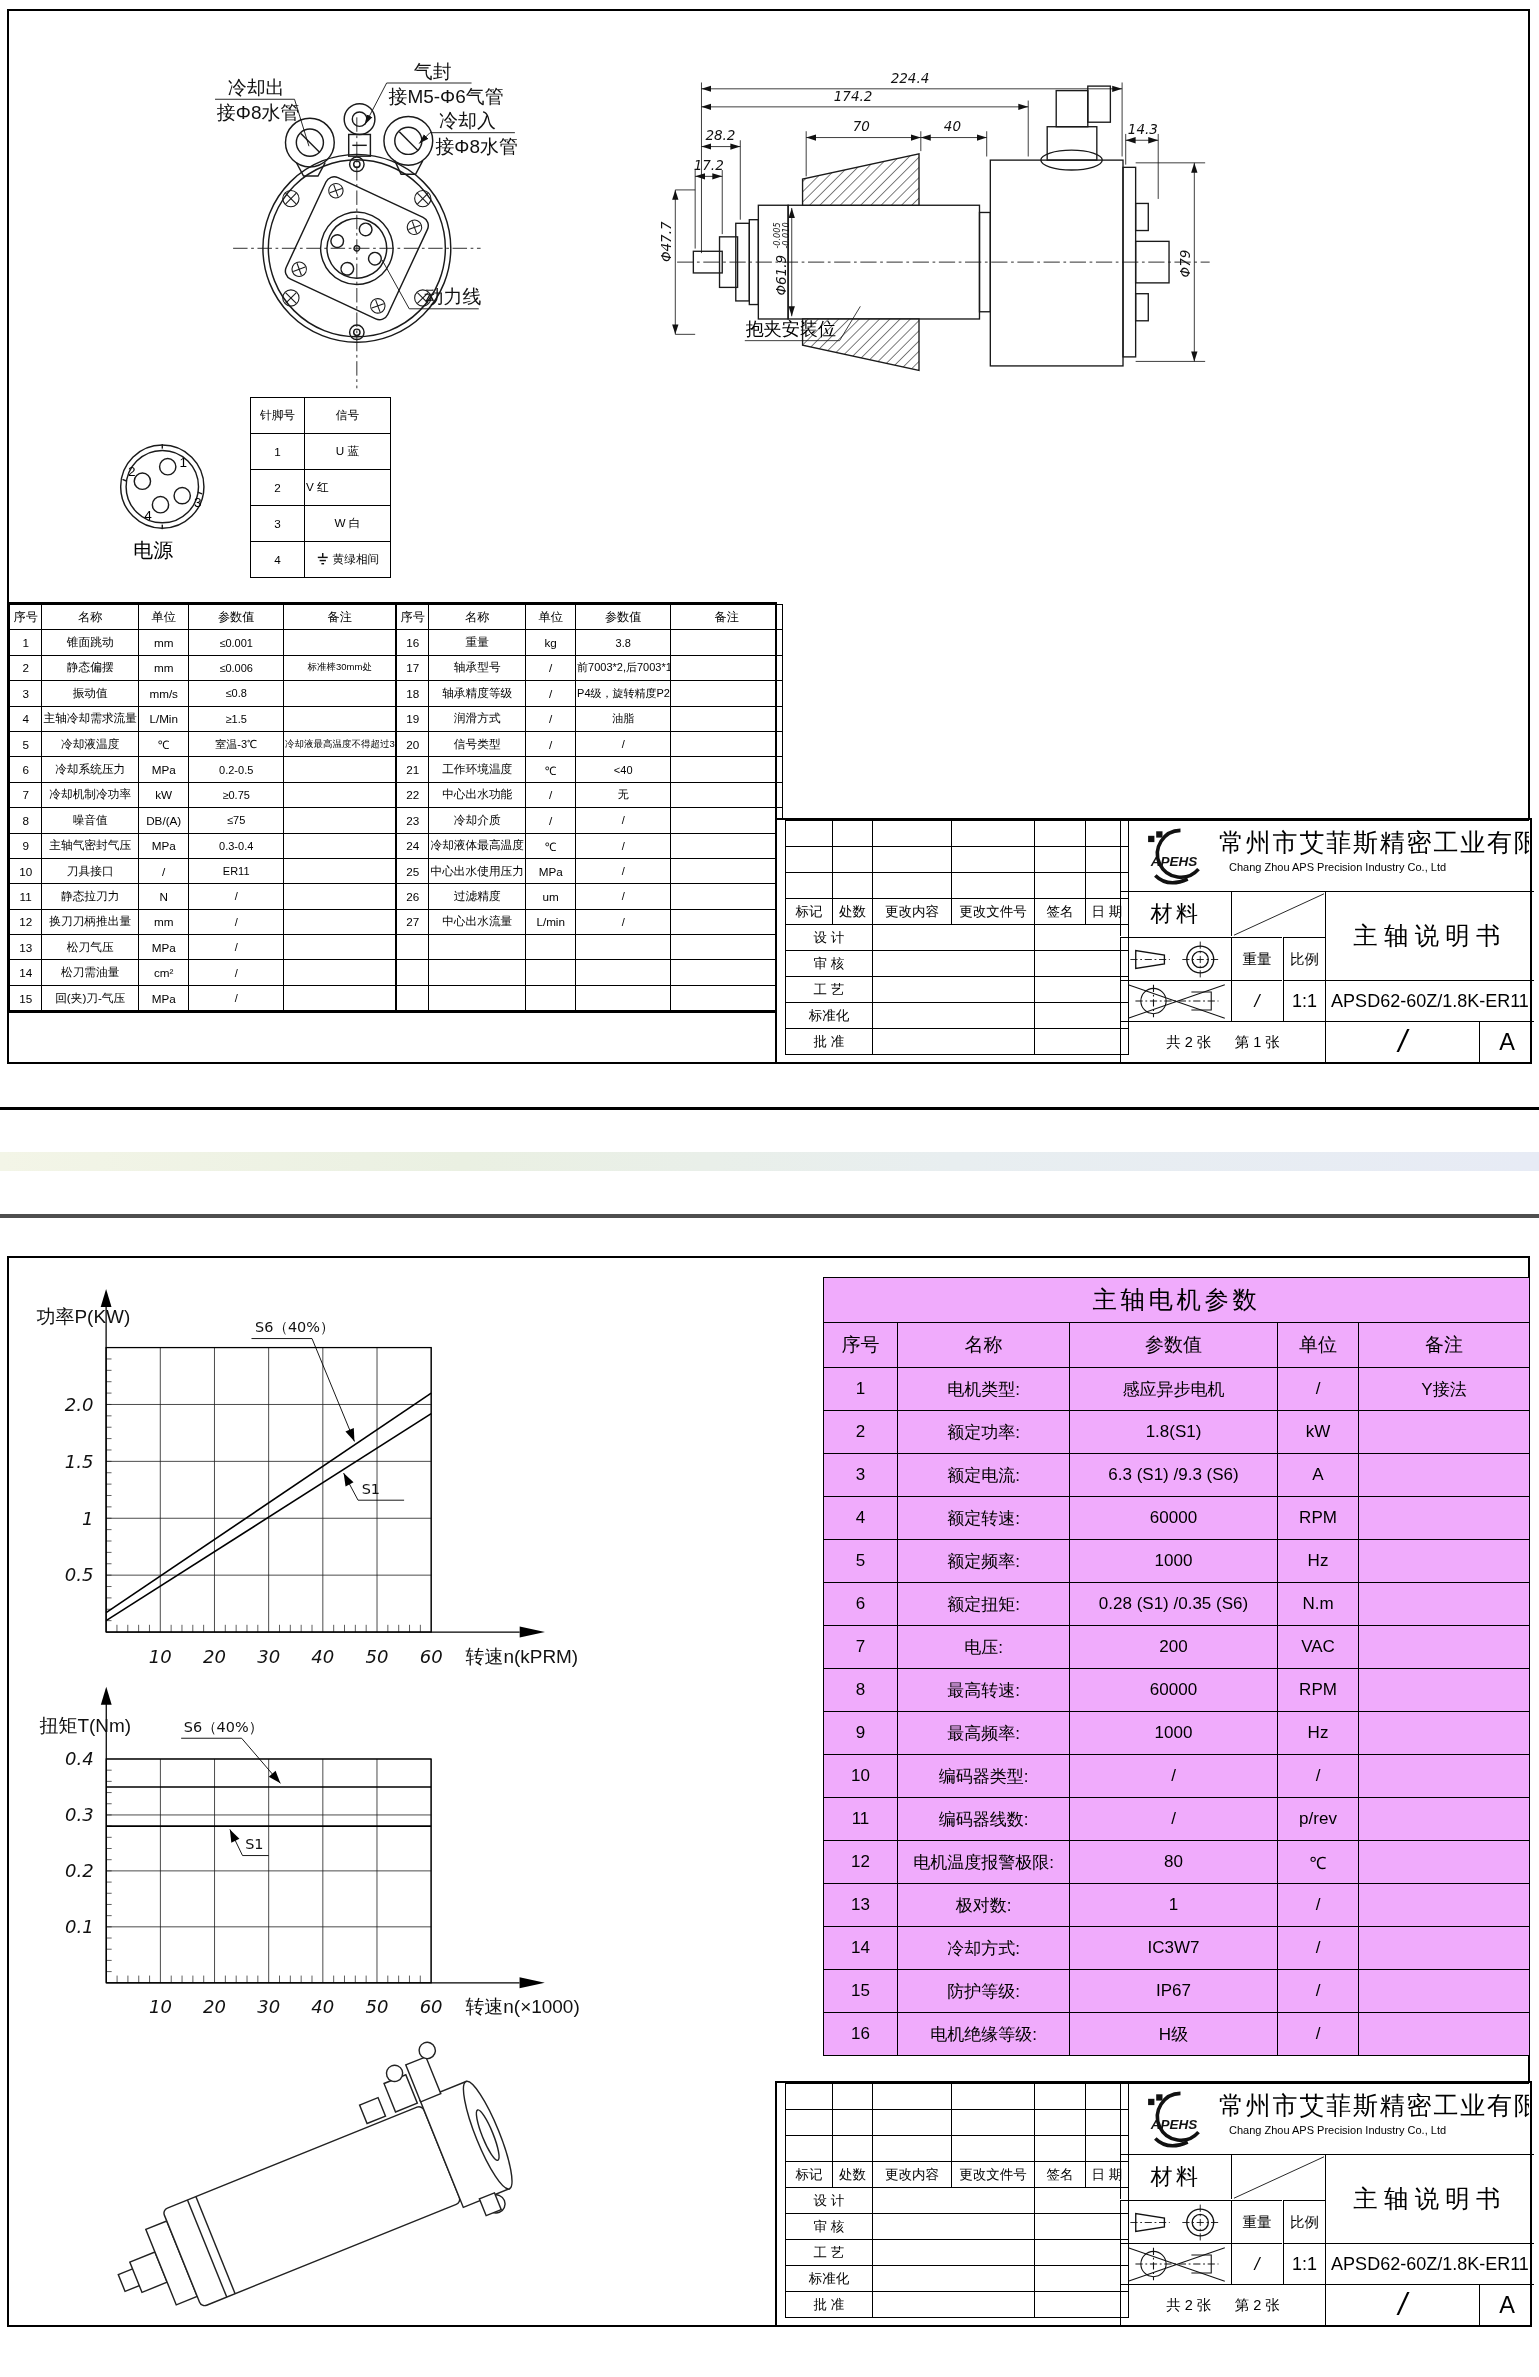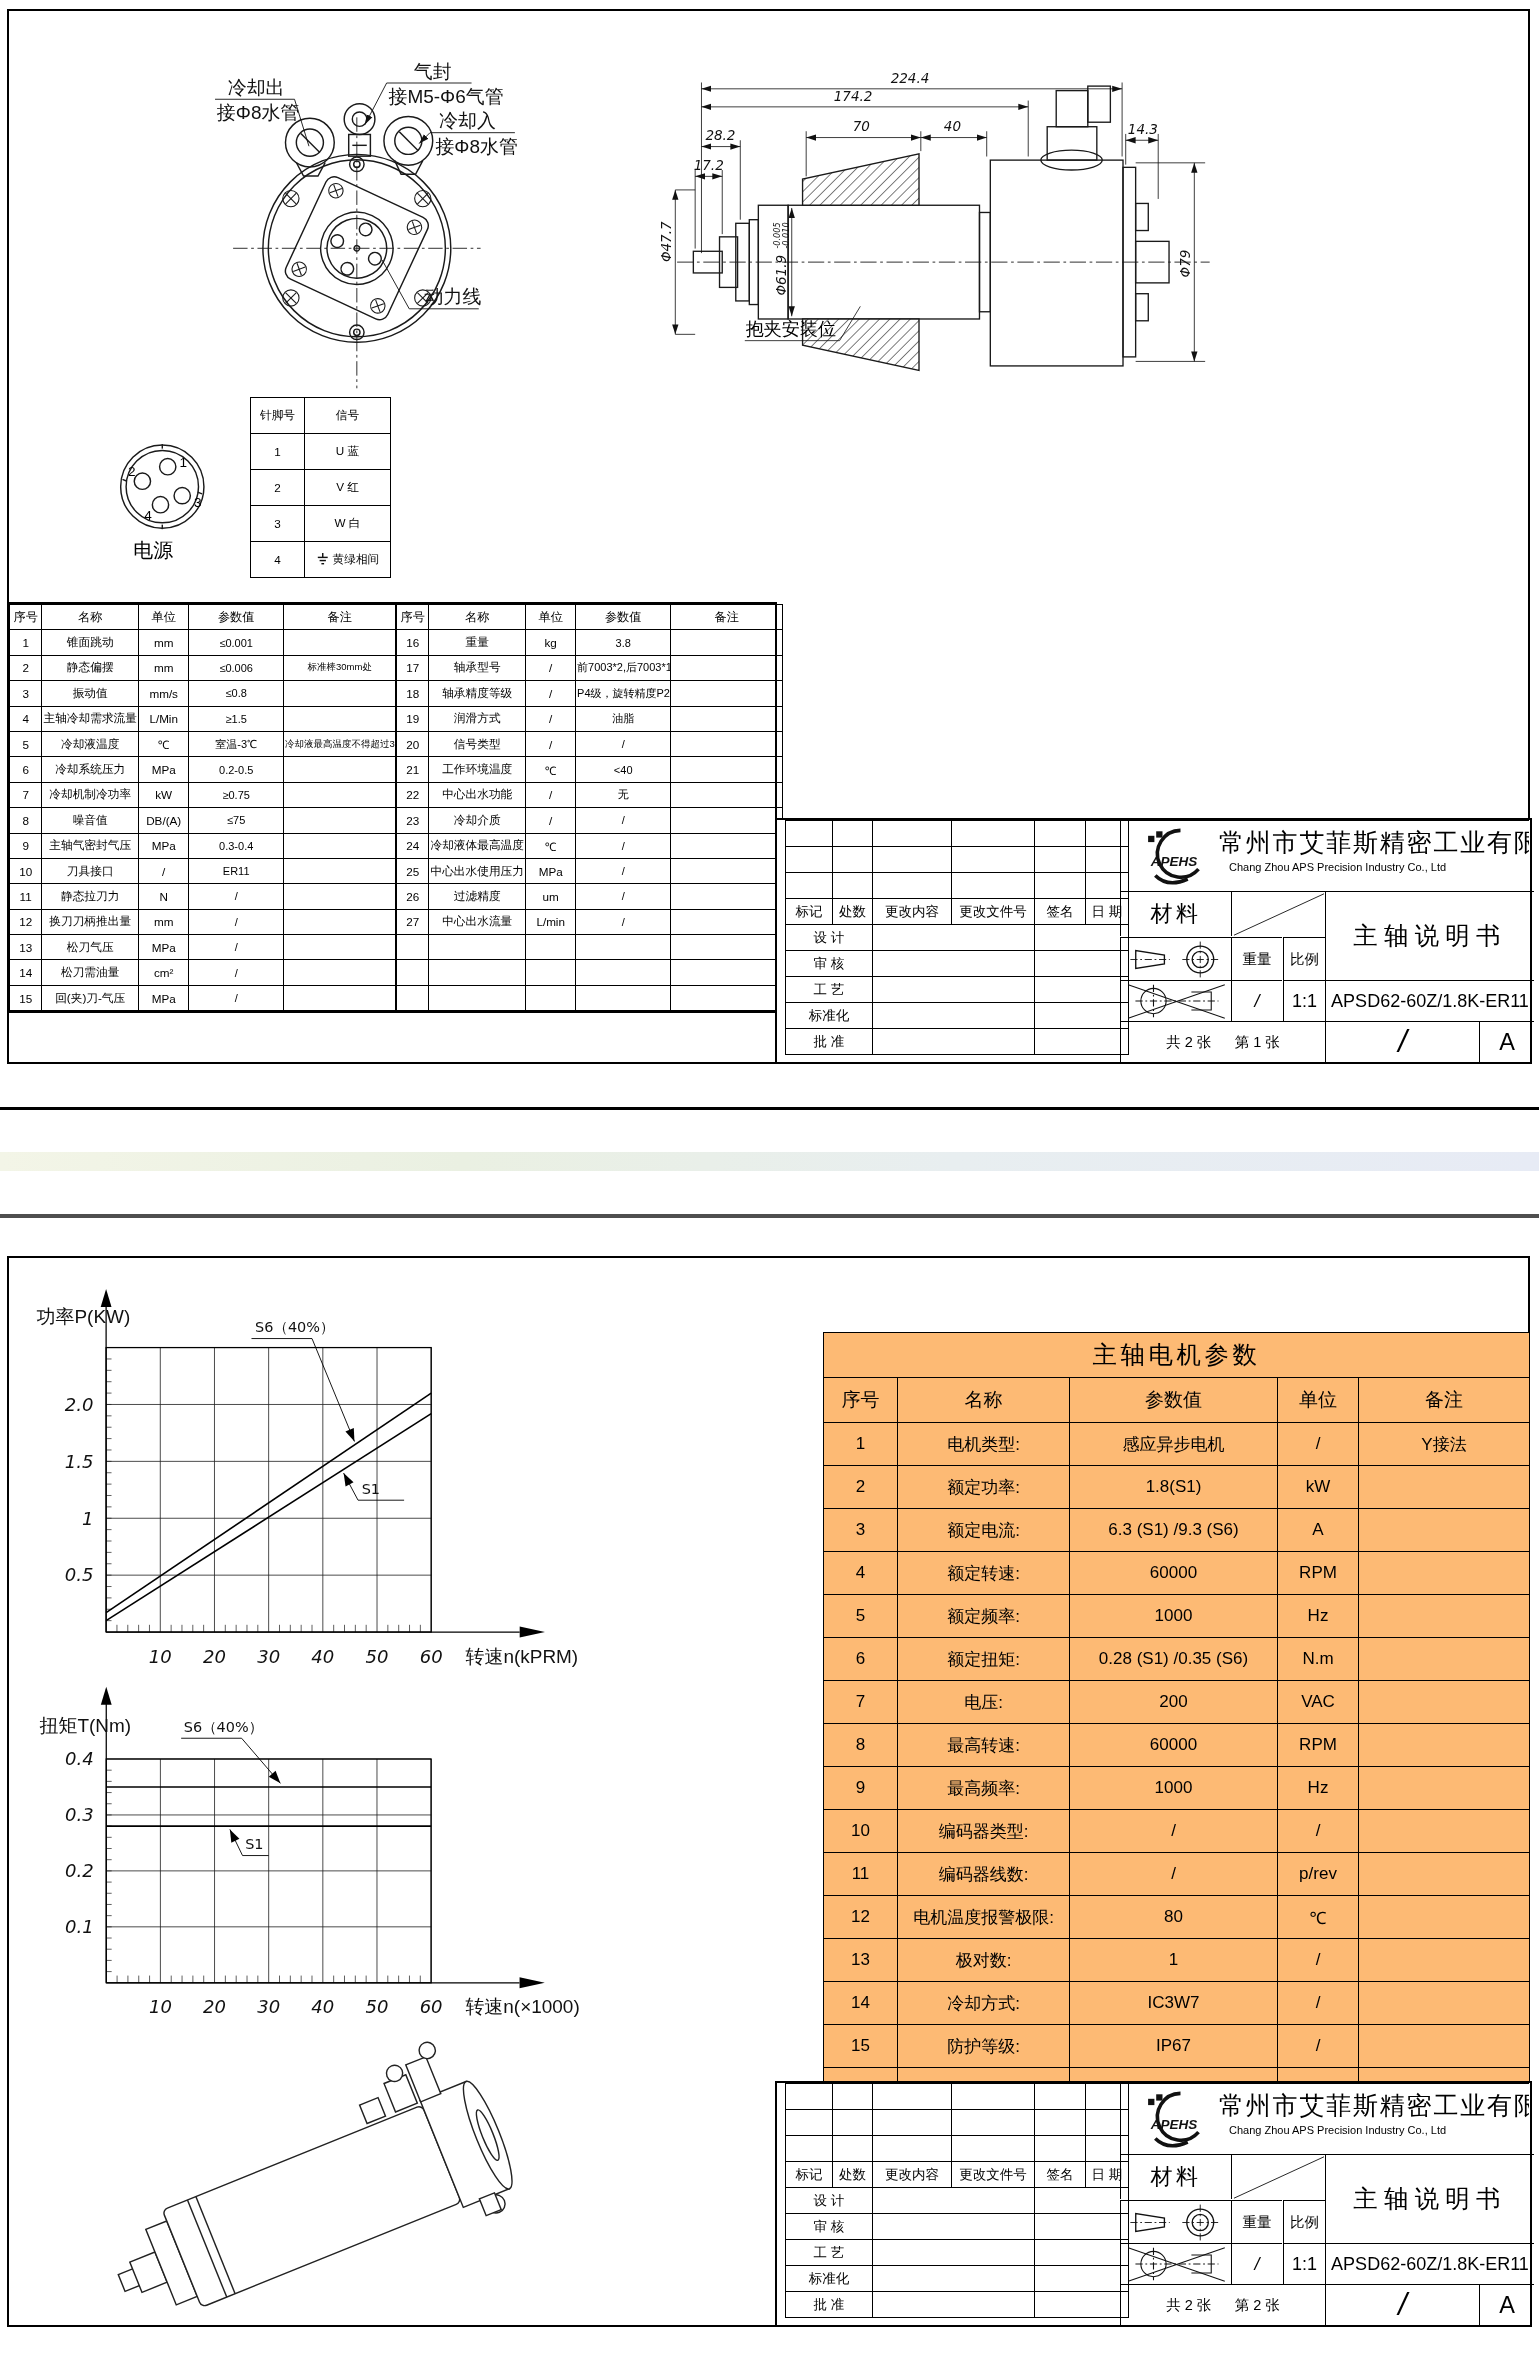"V 红" td { text-align: center -> left }
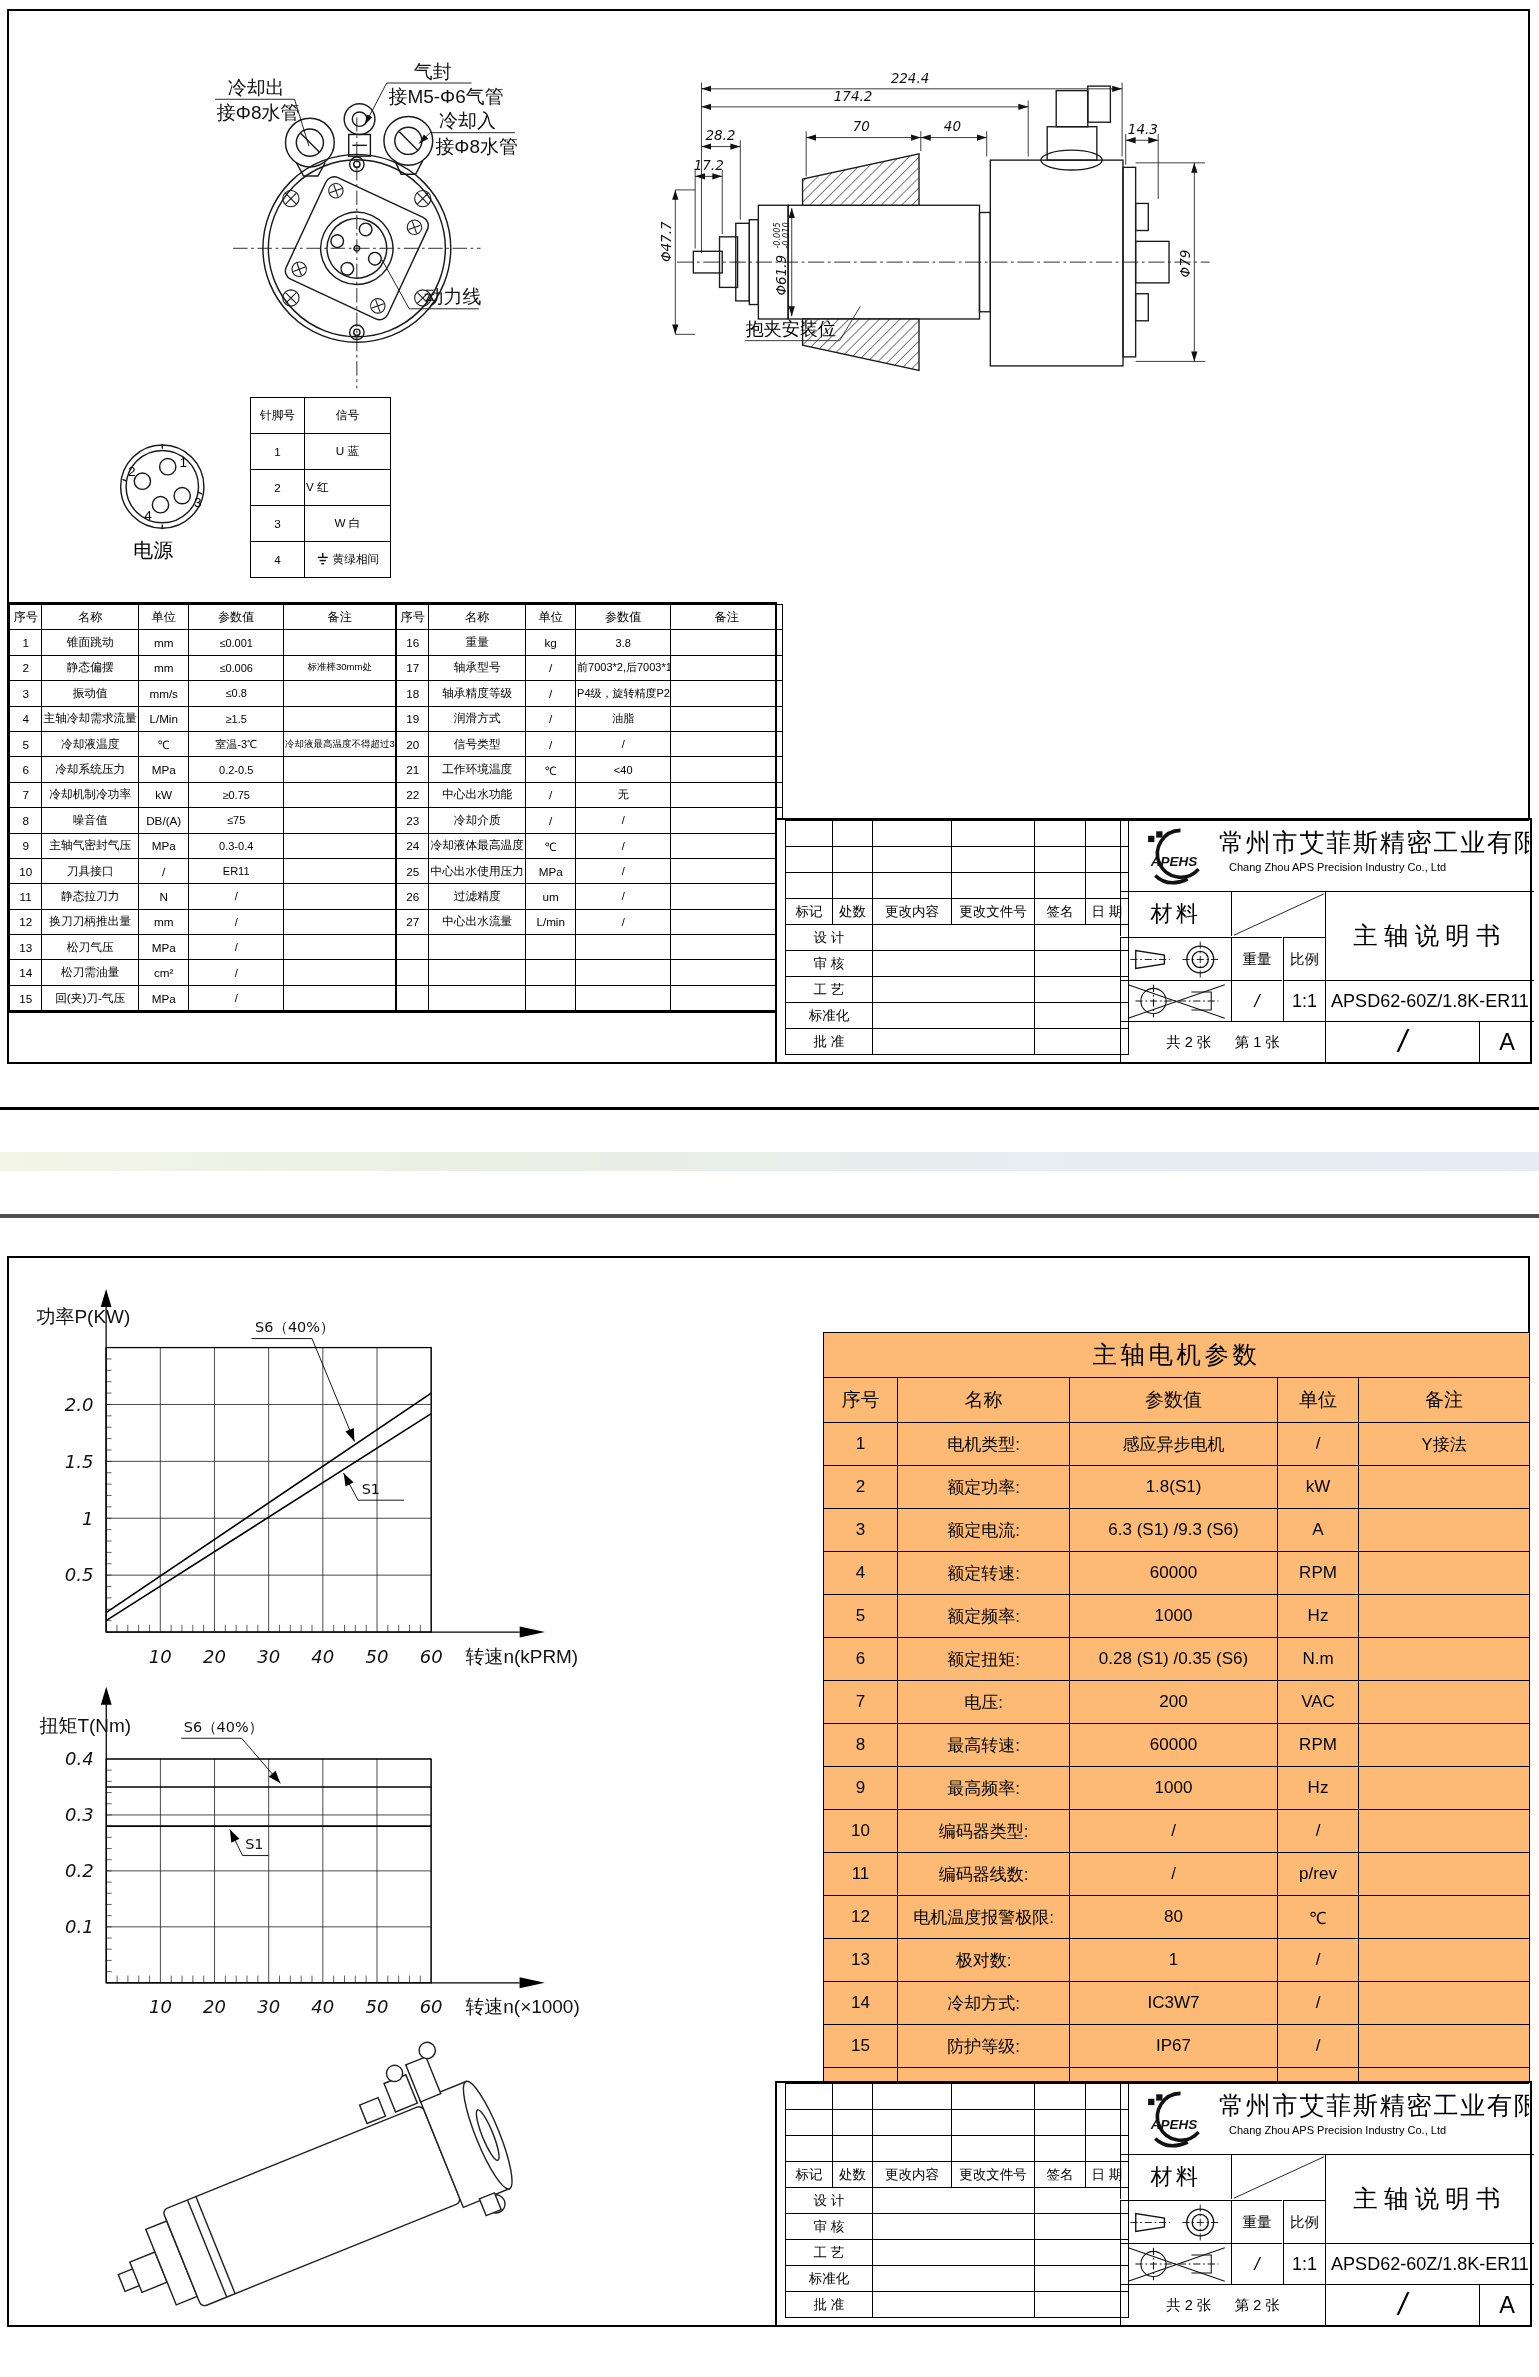"主轴电机参数" .mt { background: #fdba74 -> #f0abfc; top: 1332px -> 1277px }
